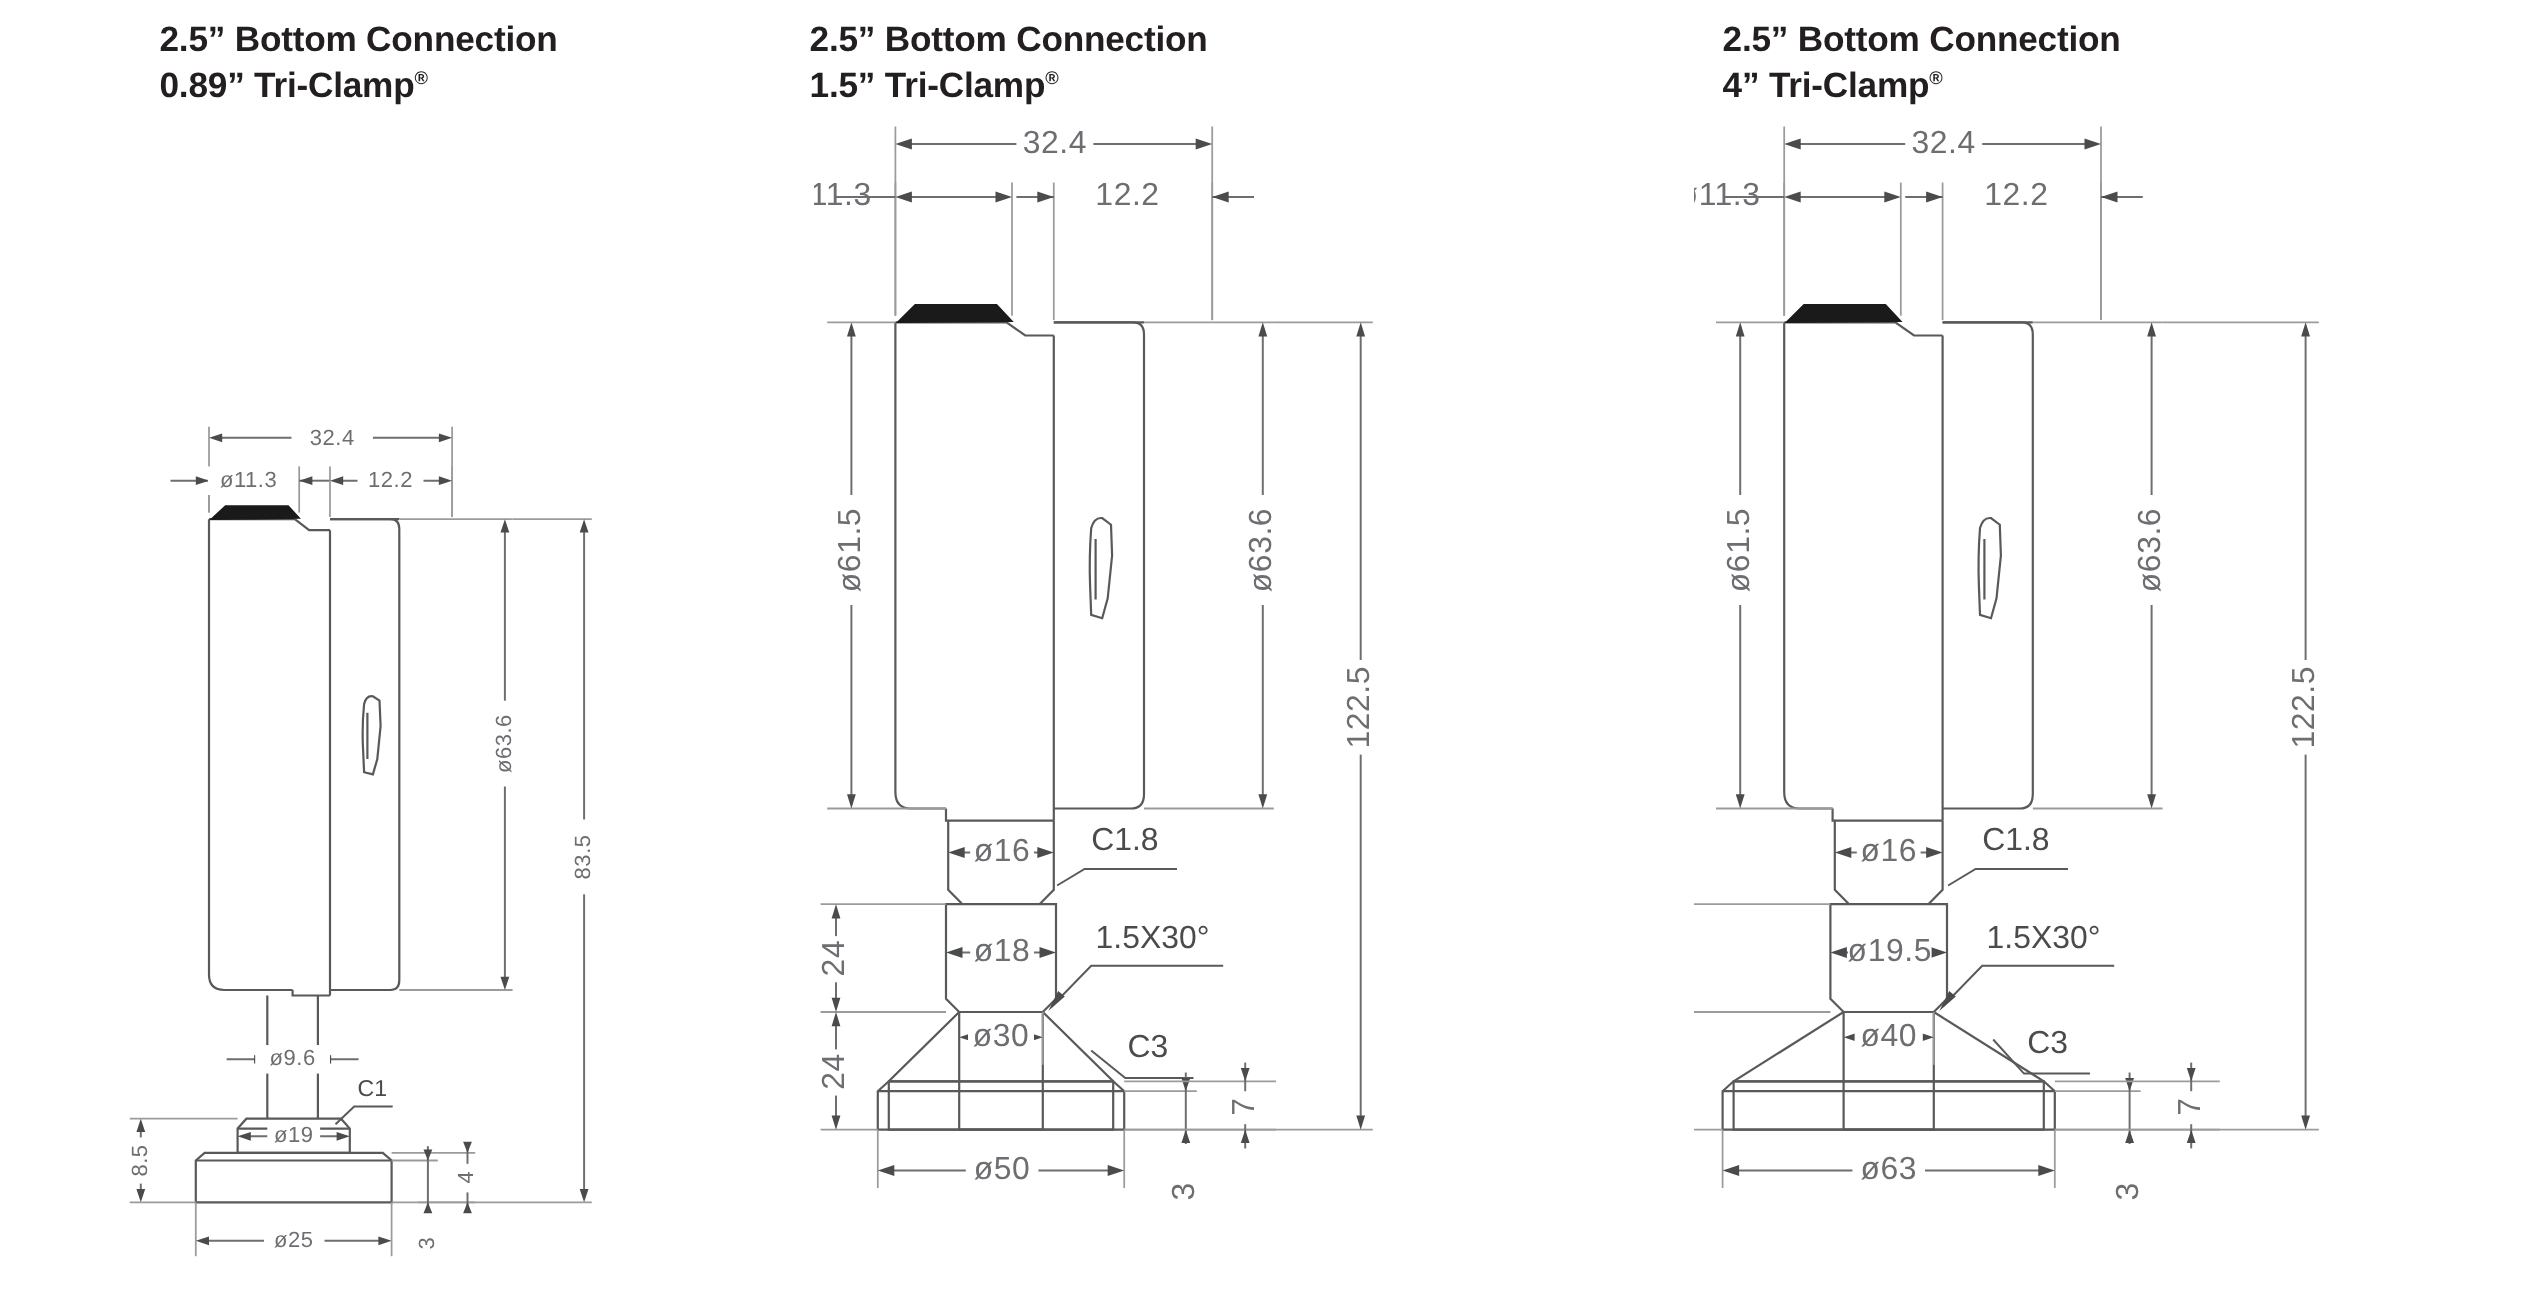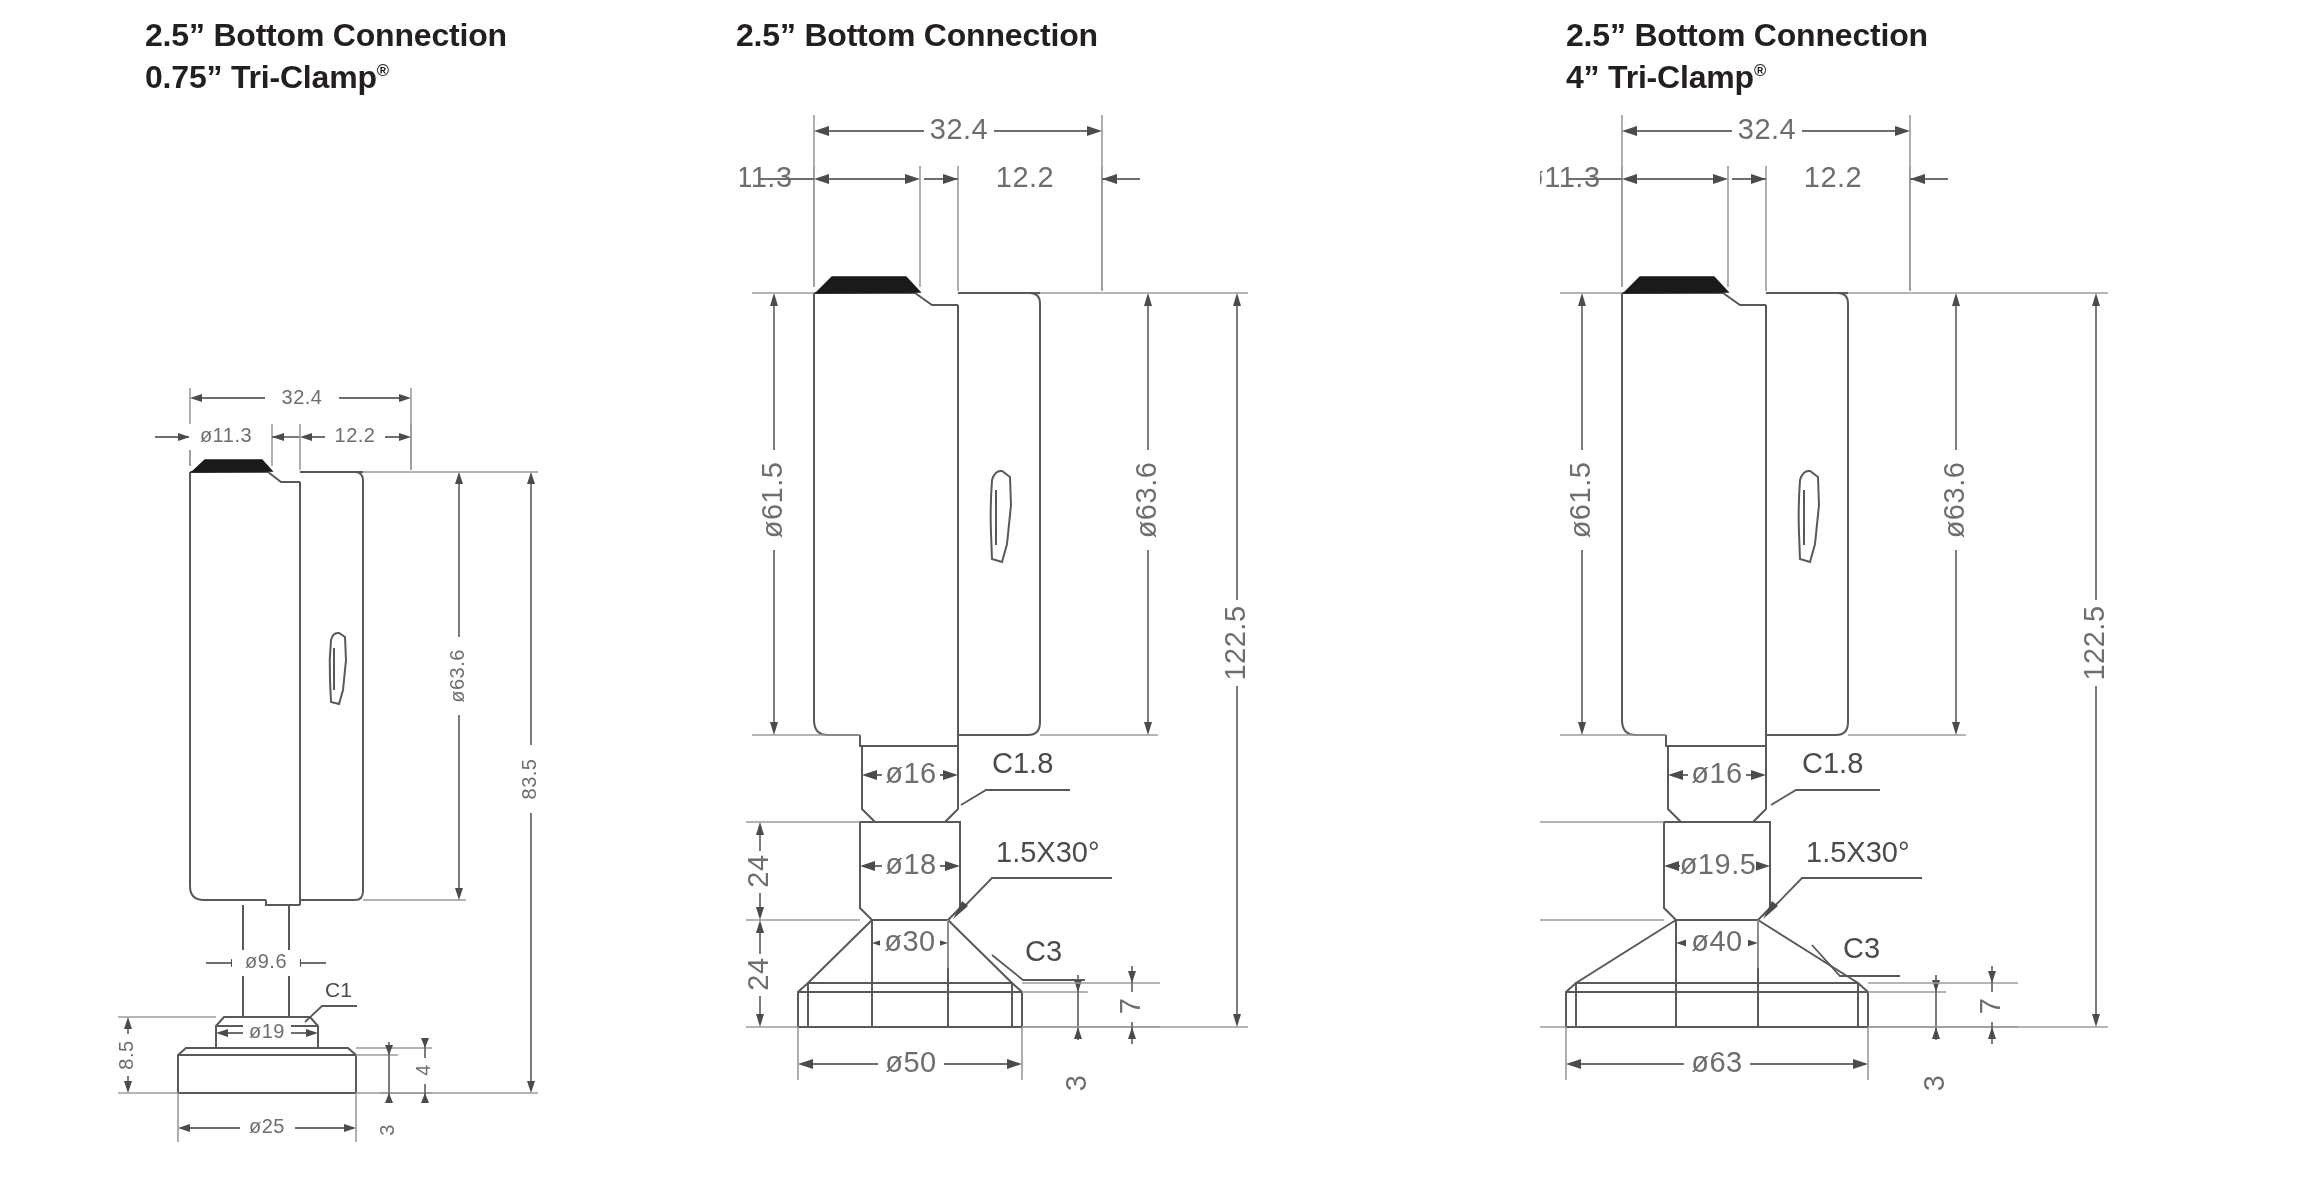"0.75” Tri-Clamp" span { text: 0.75 -> 0.89 }
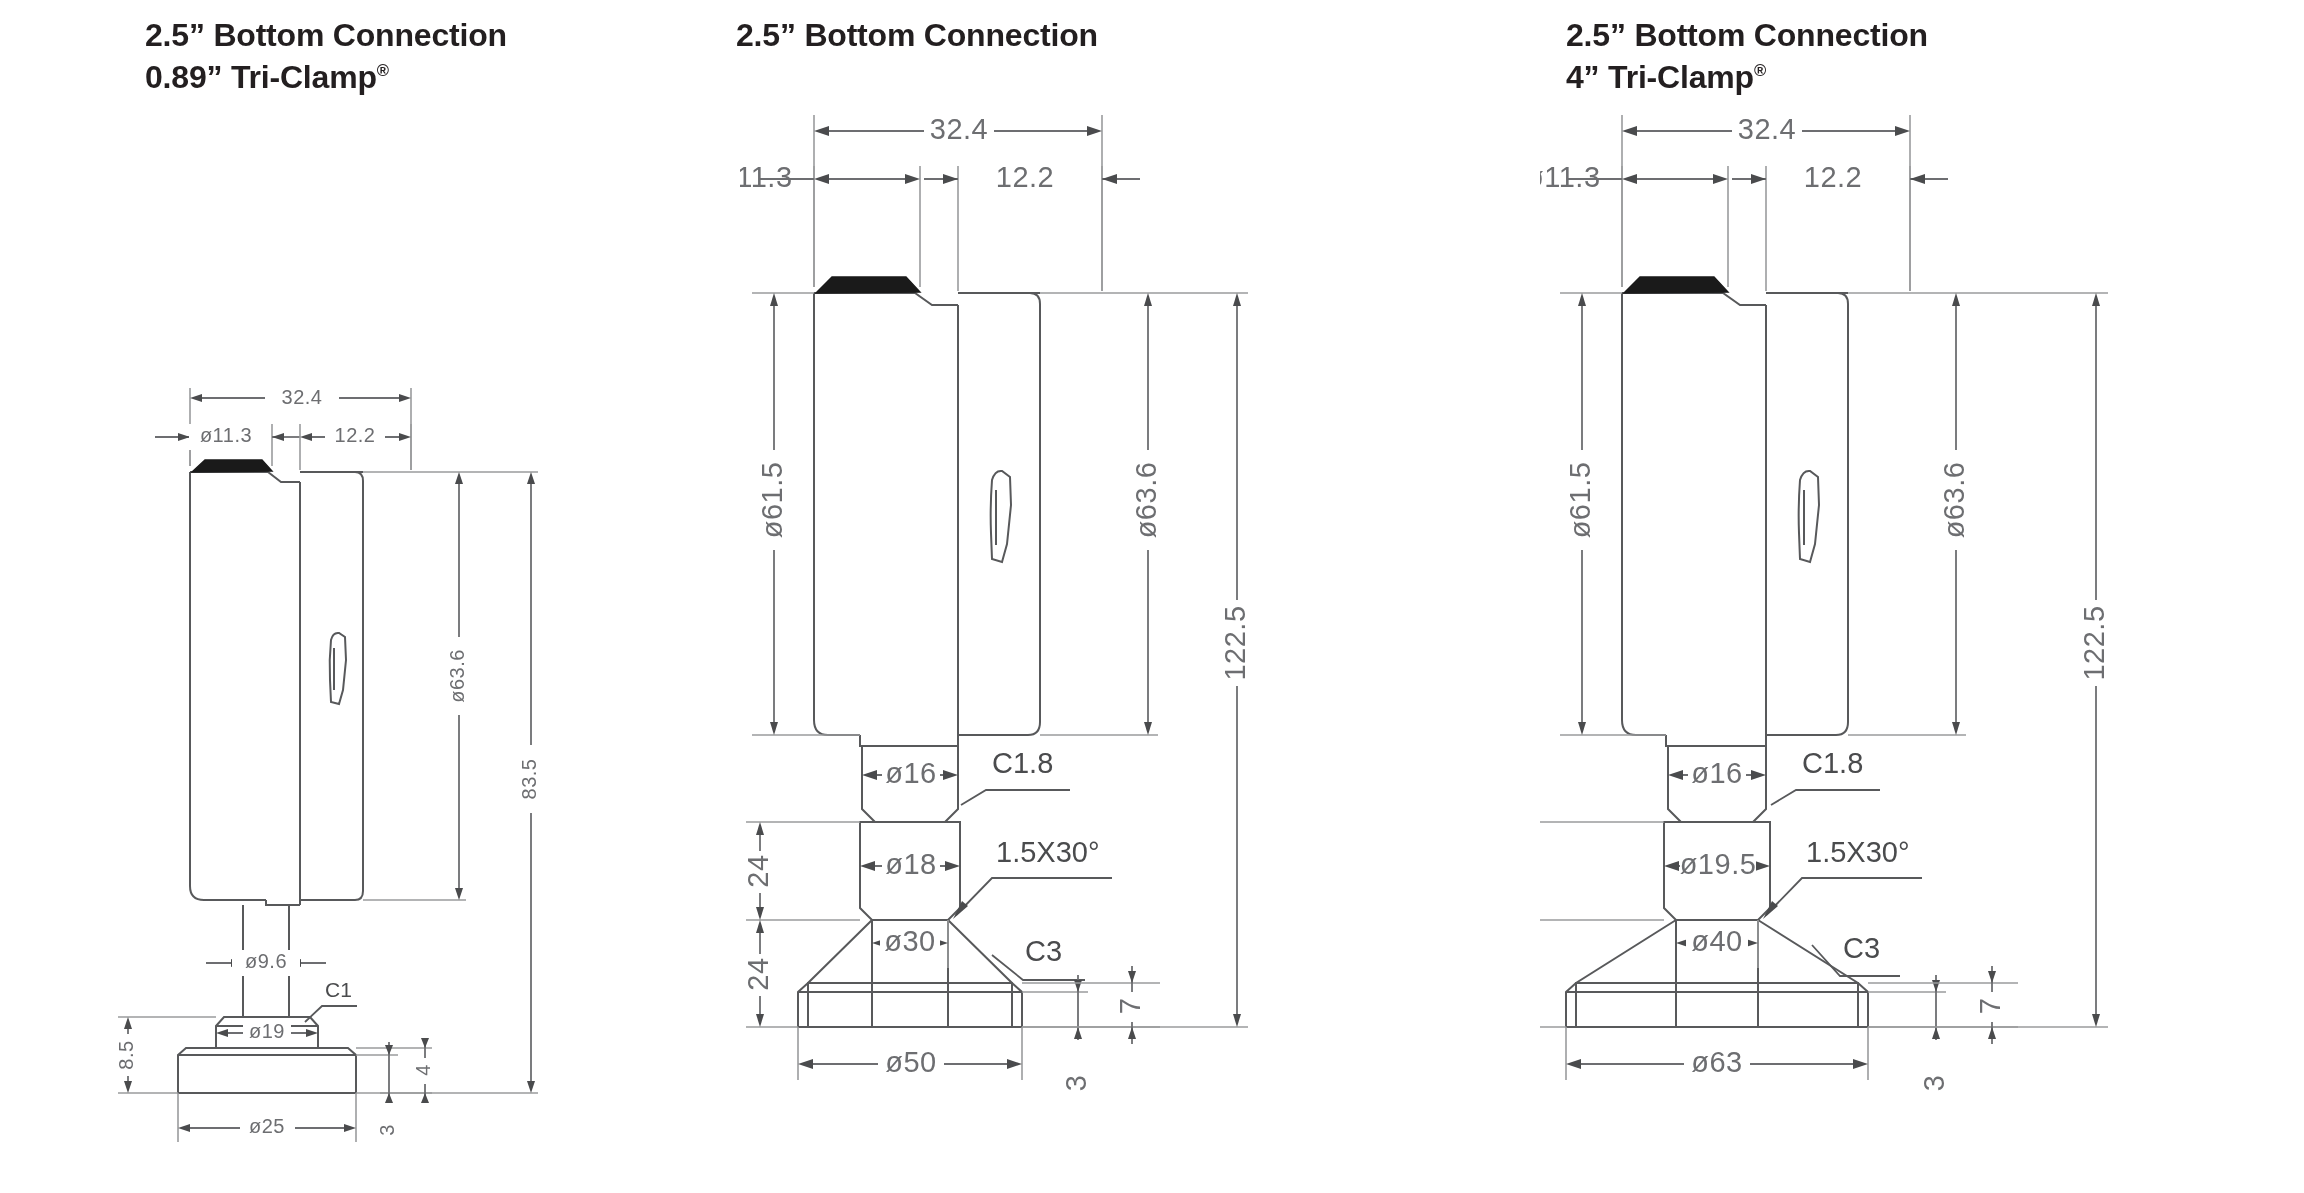"1.5” Tri-Clamp®" span.ln { html: none -> <span><span>1.5” Tri-Clamp</span><sup>®</sup></span> }
